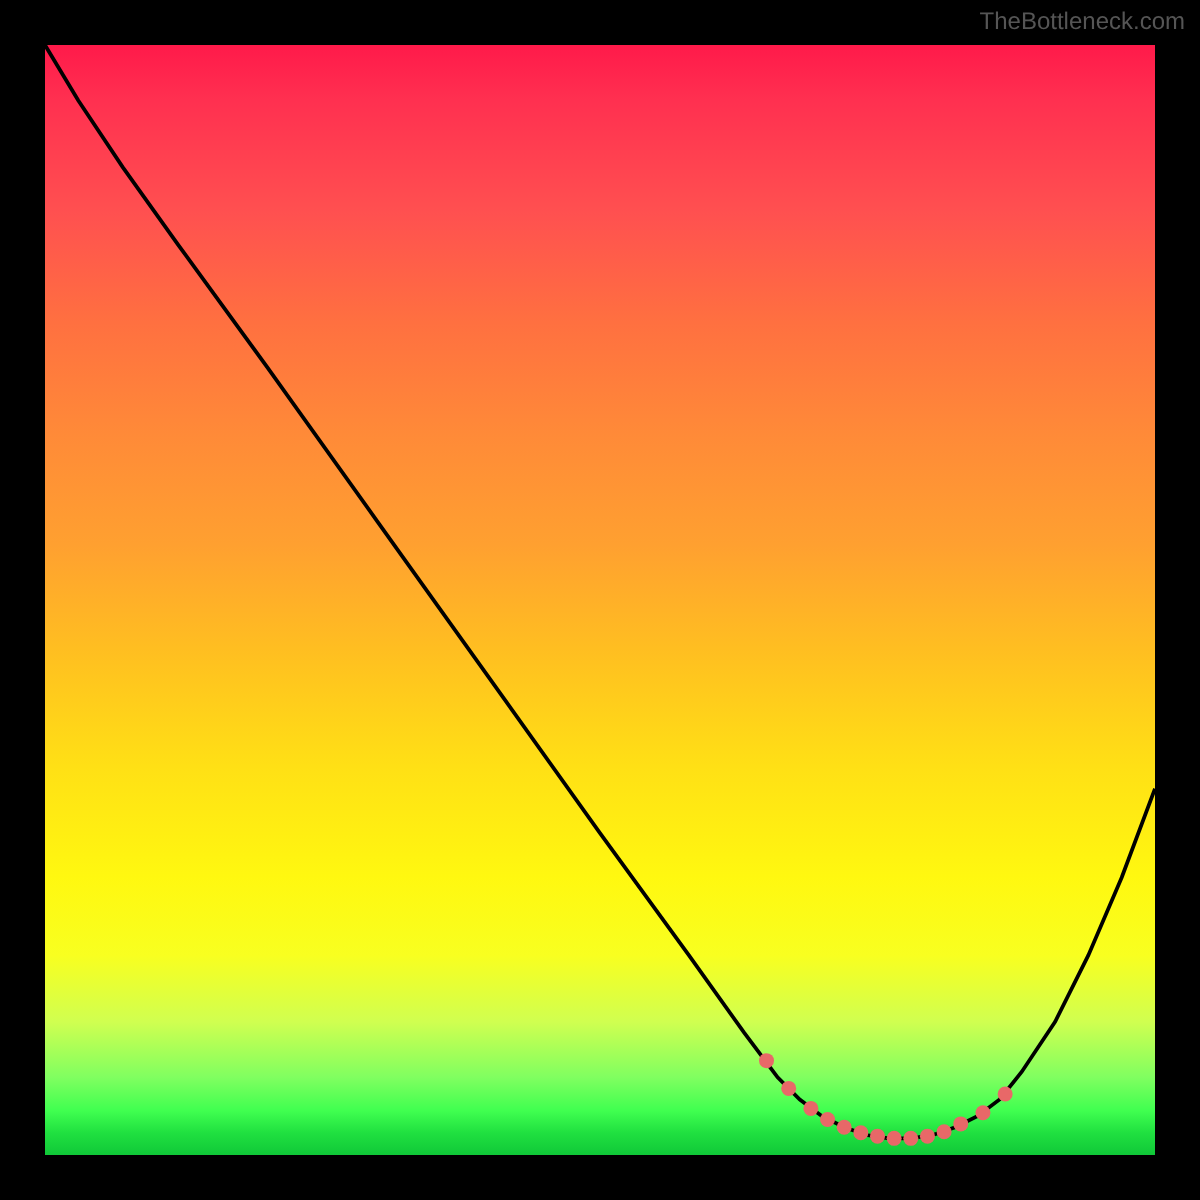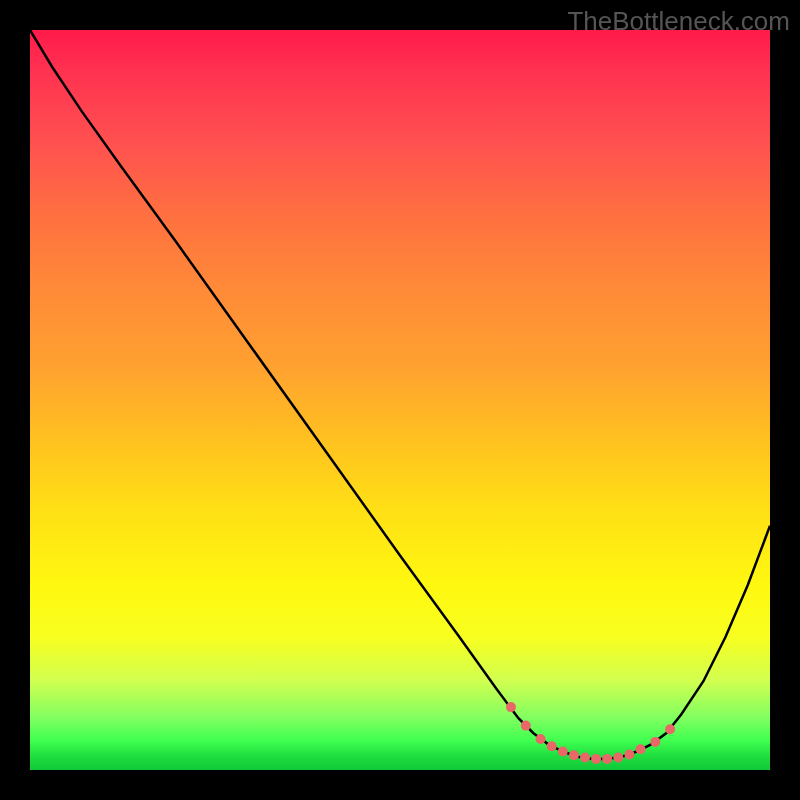"TheBottleneck.com" .watermark { font-size: 26px -> 16px }
